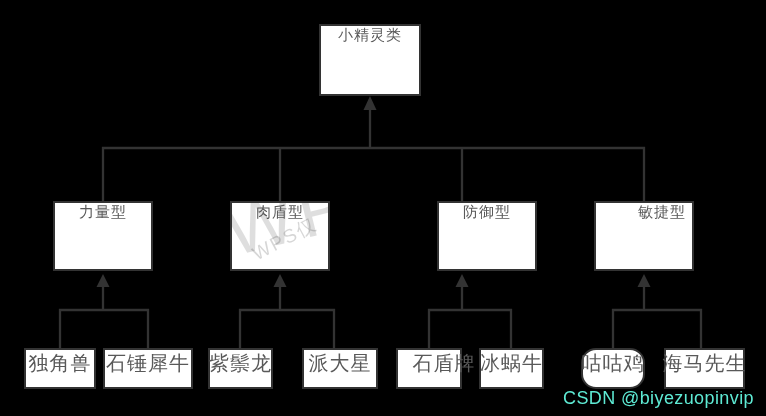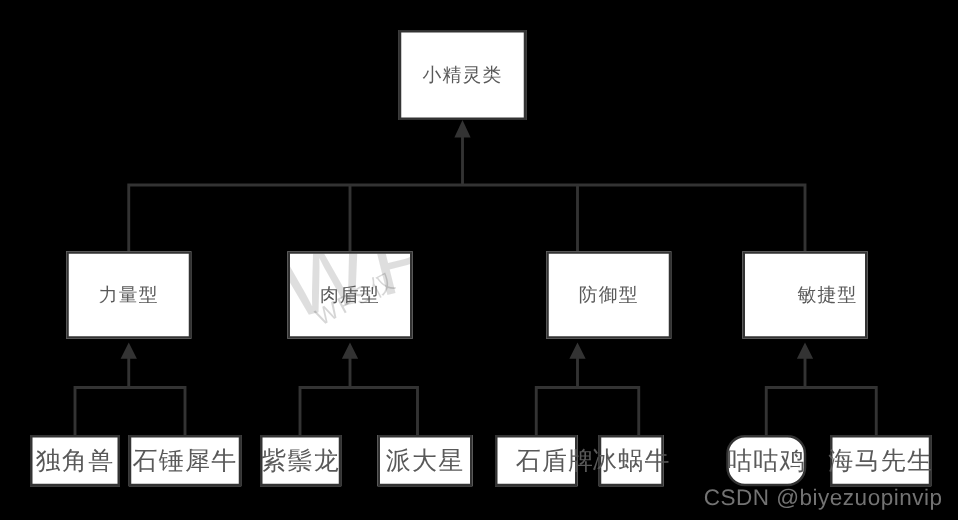"小精灵类" .node { align-items: center -> none }
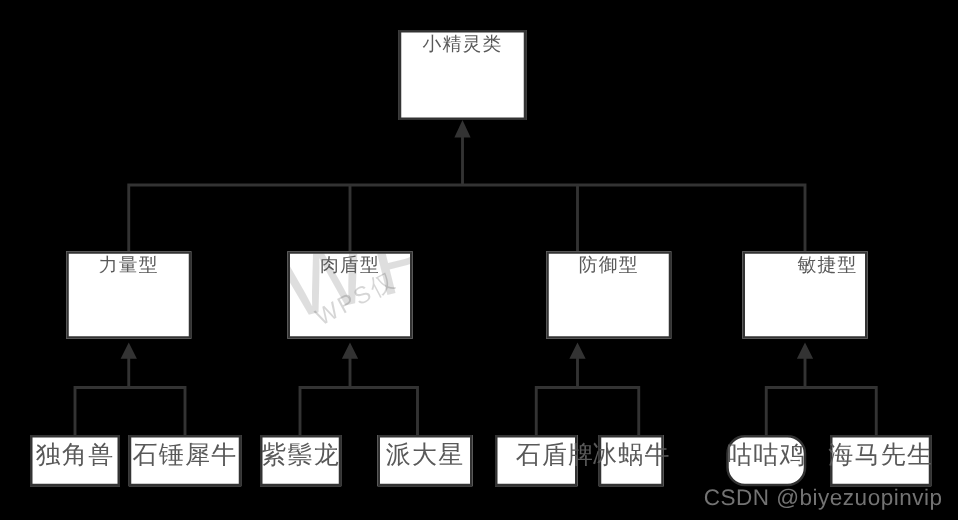"冰蜗牛" div.node { width: 52px -> 65px }
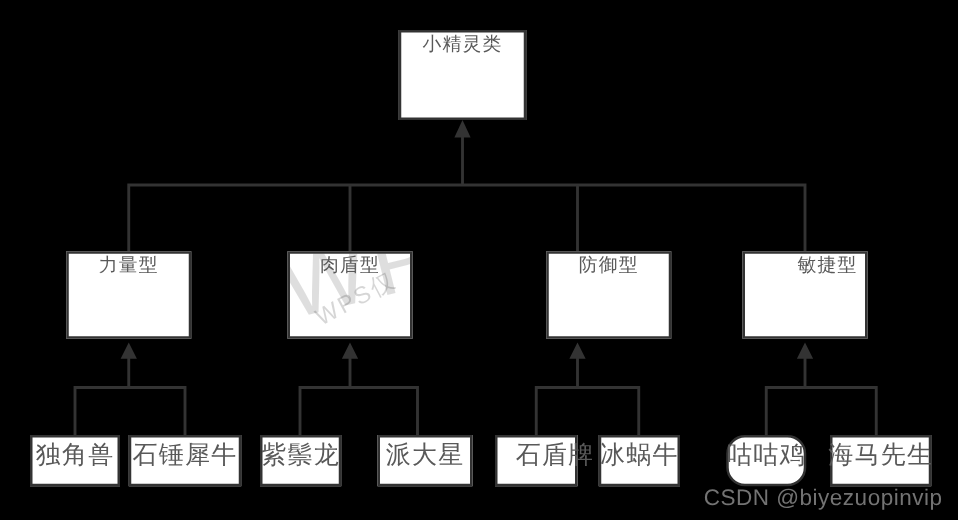"CSDN @biyezuopinvip" .csdn { color: #737373 -> #5eead4 }
